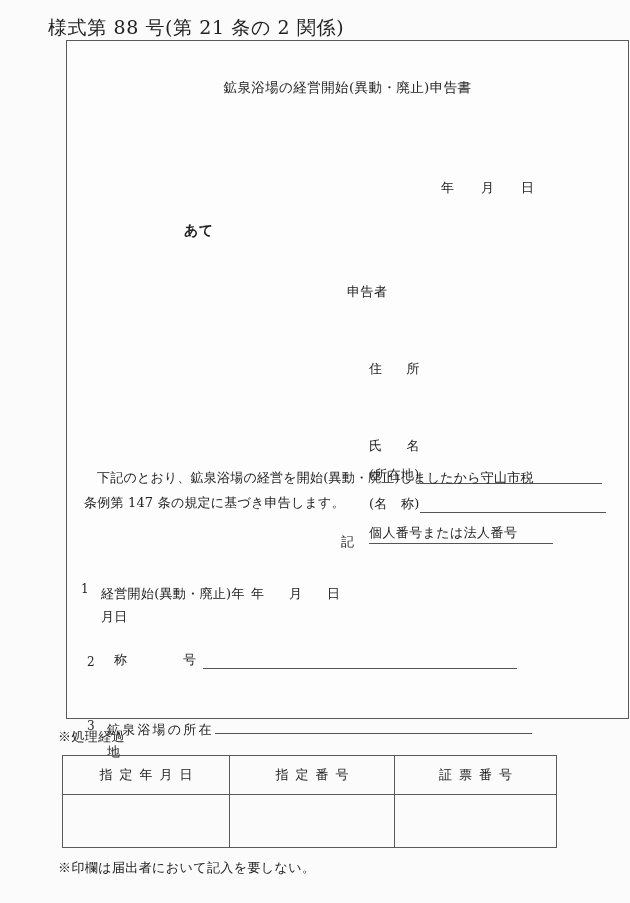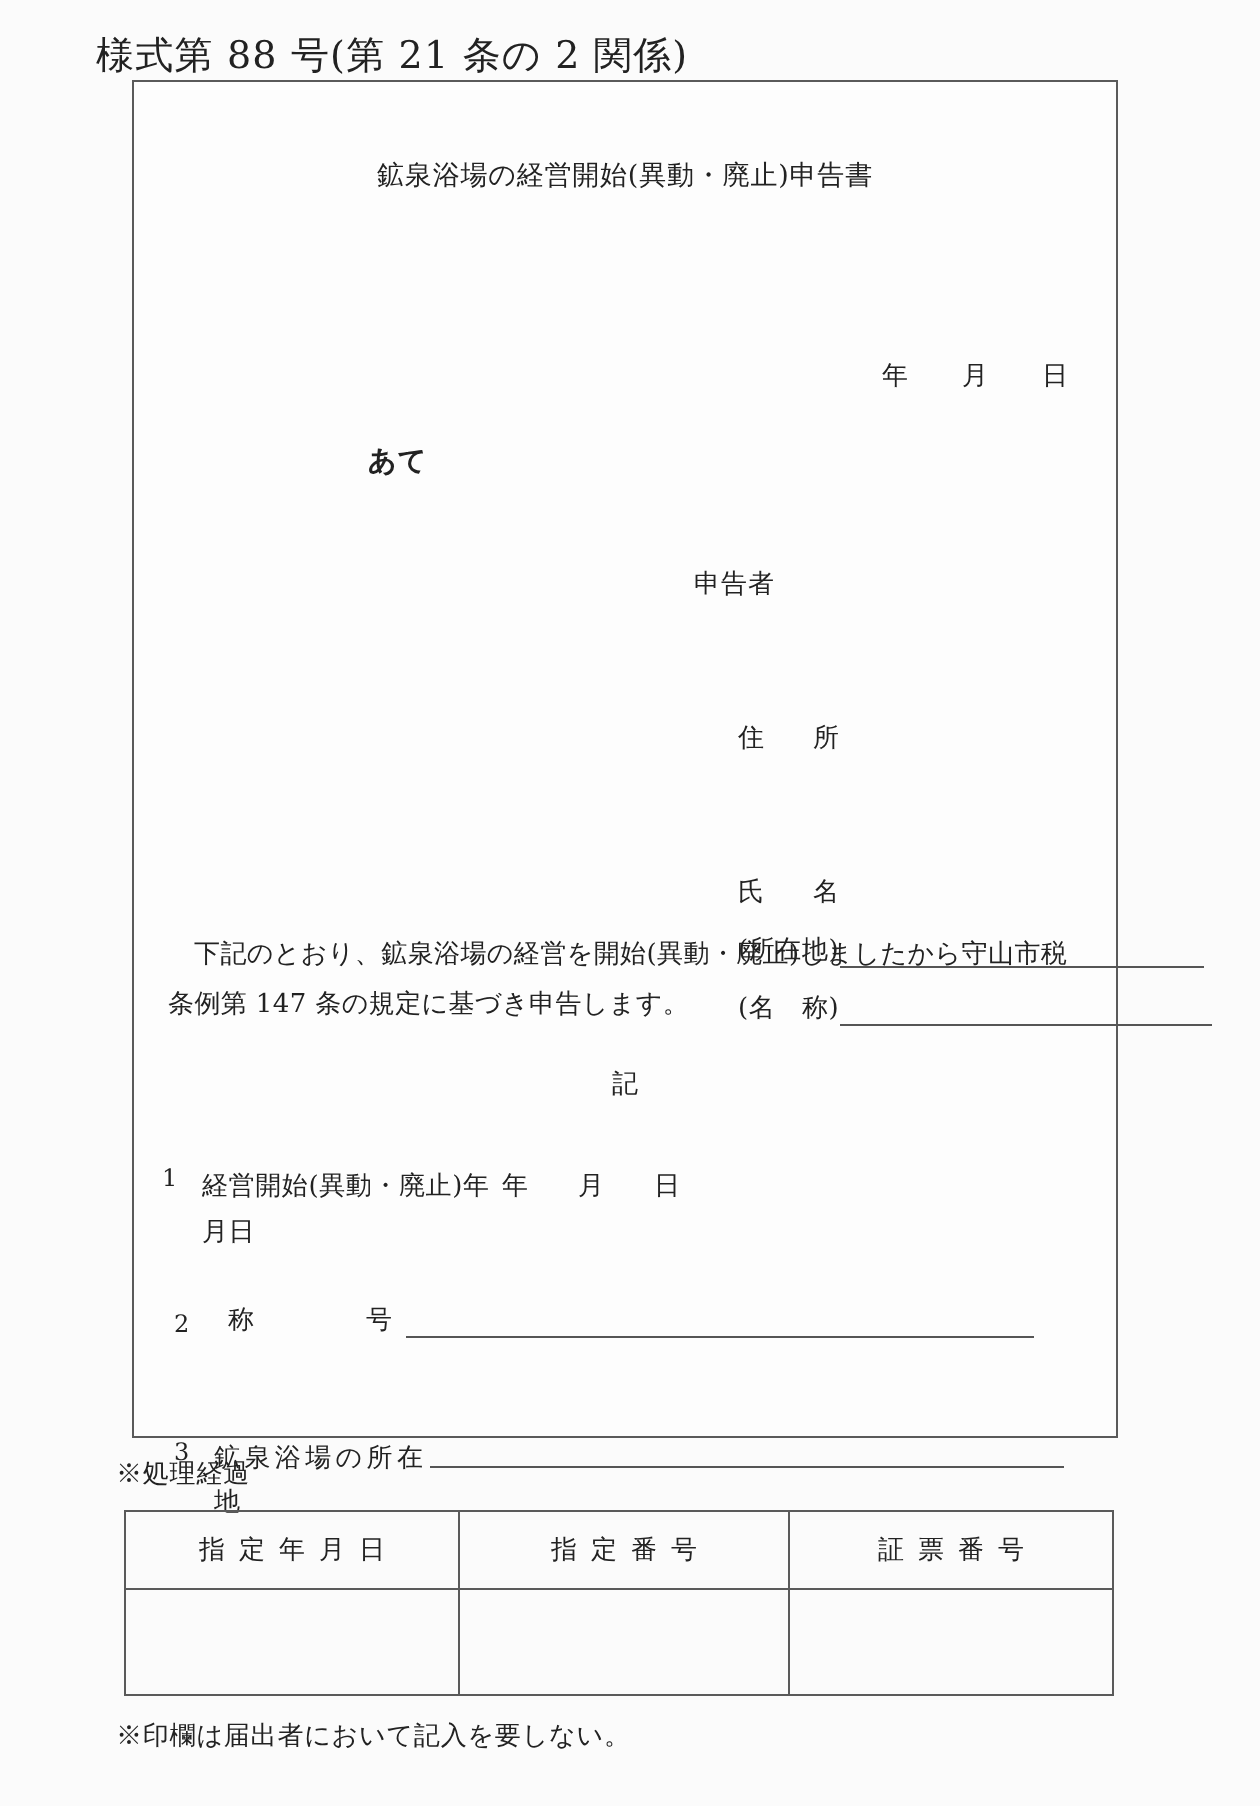"鉱泉浴場の経営開始(異動・廃止)申告書" .main-box { width: 493px -> 563px }
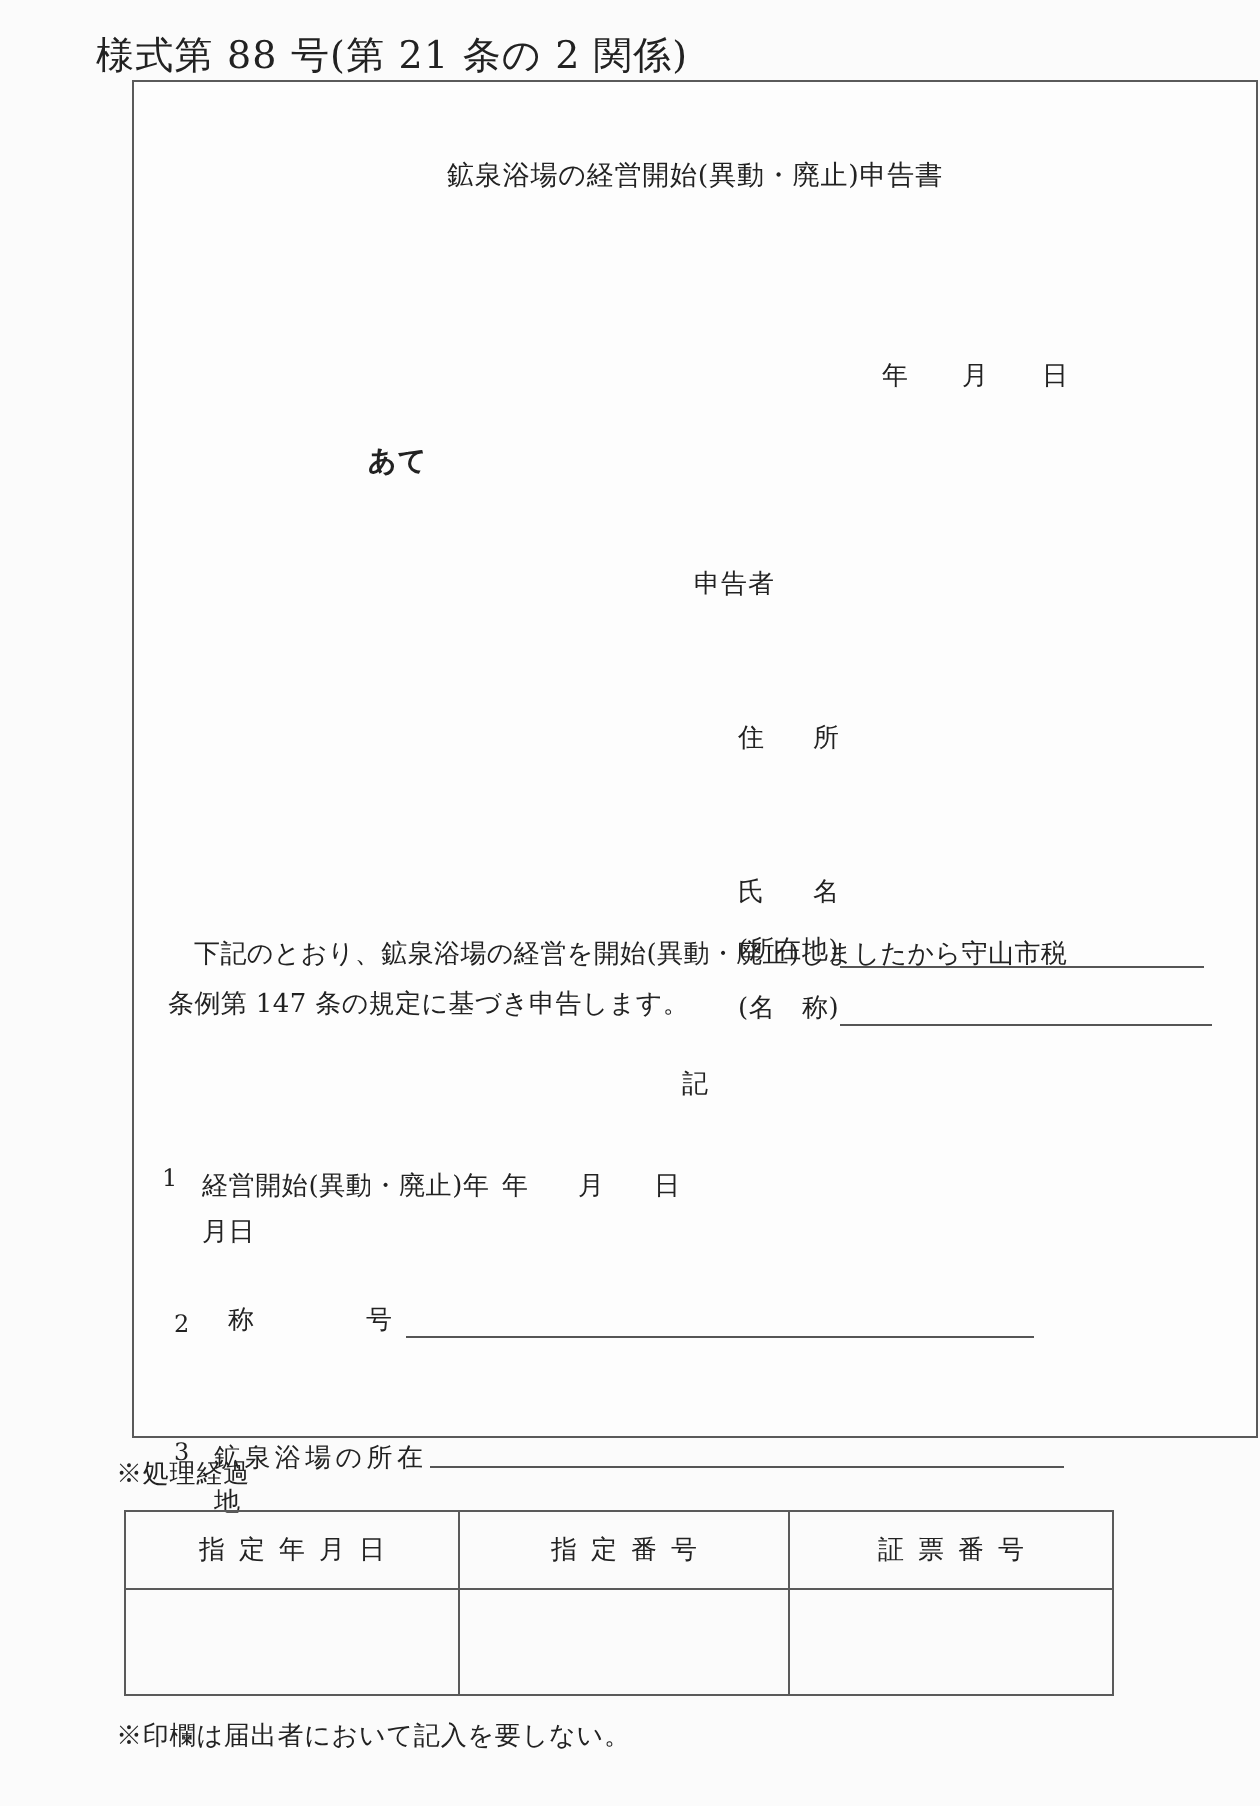"個人番号または法人番号" div.row { html: none -> <div> <span>個人番号または法人番号</span> </div> }
